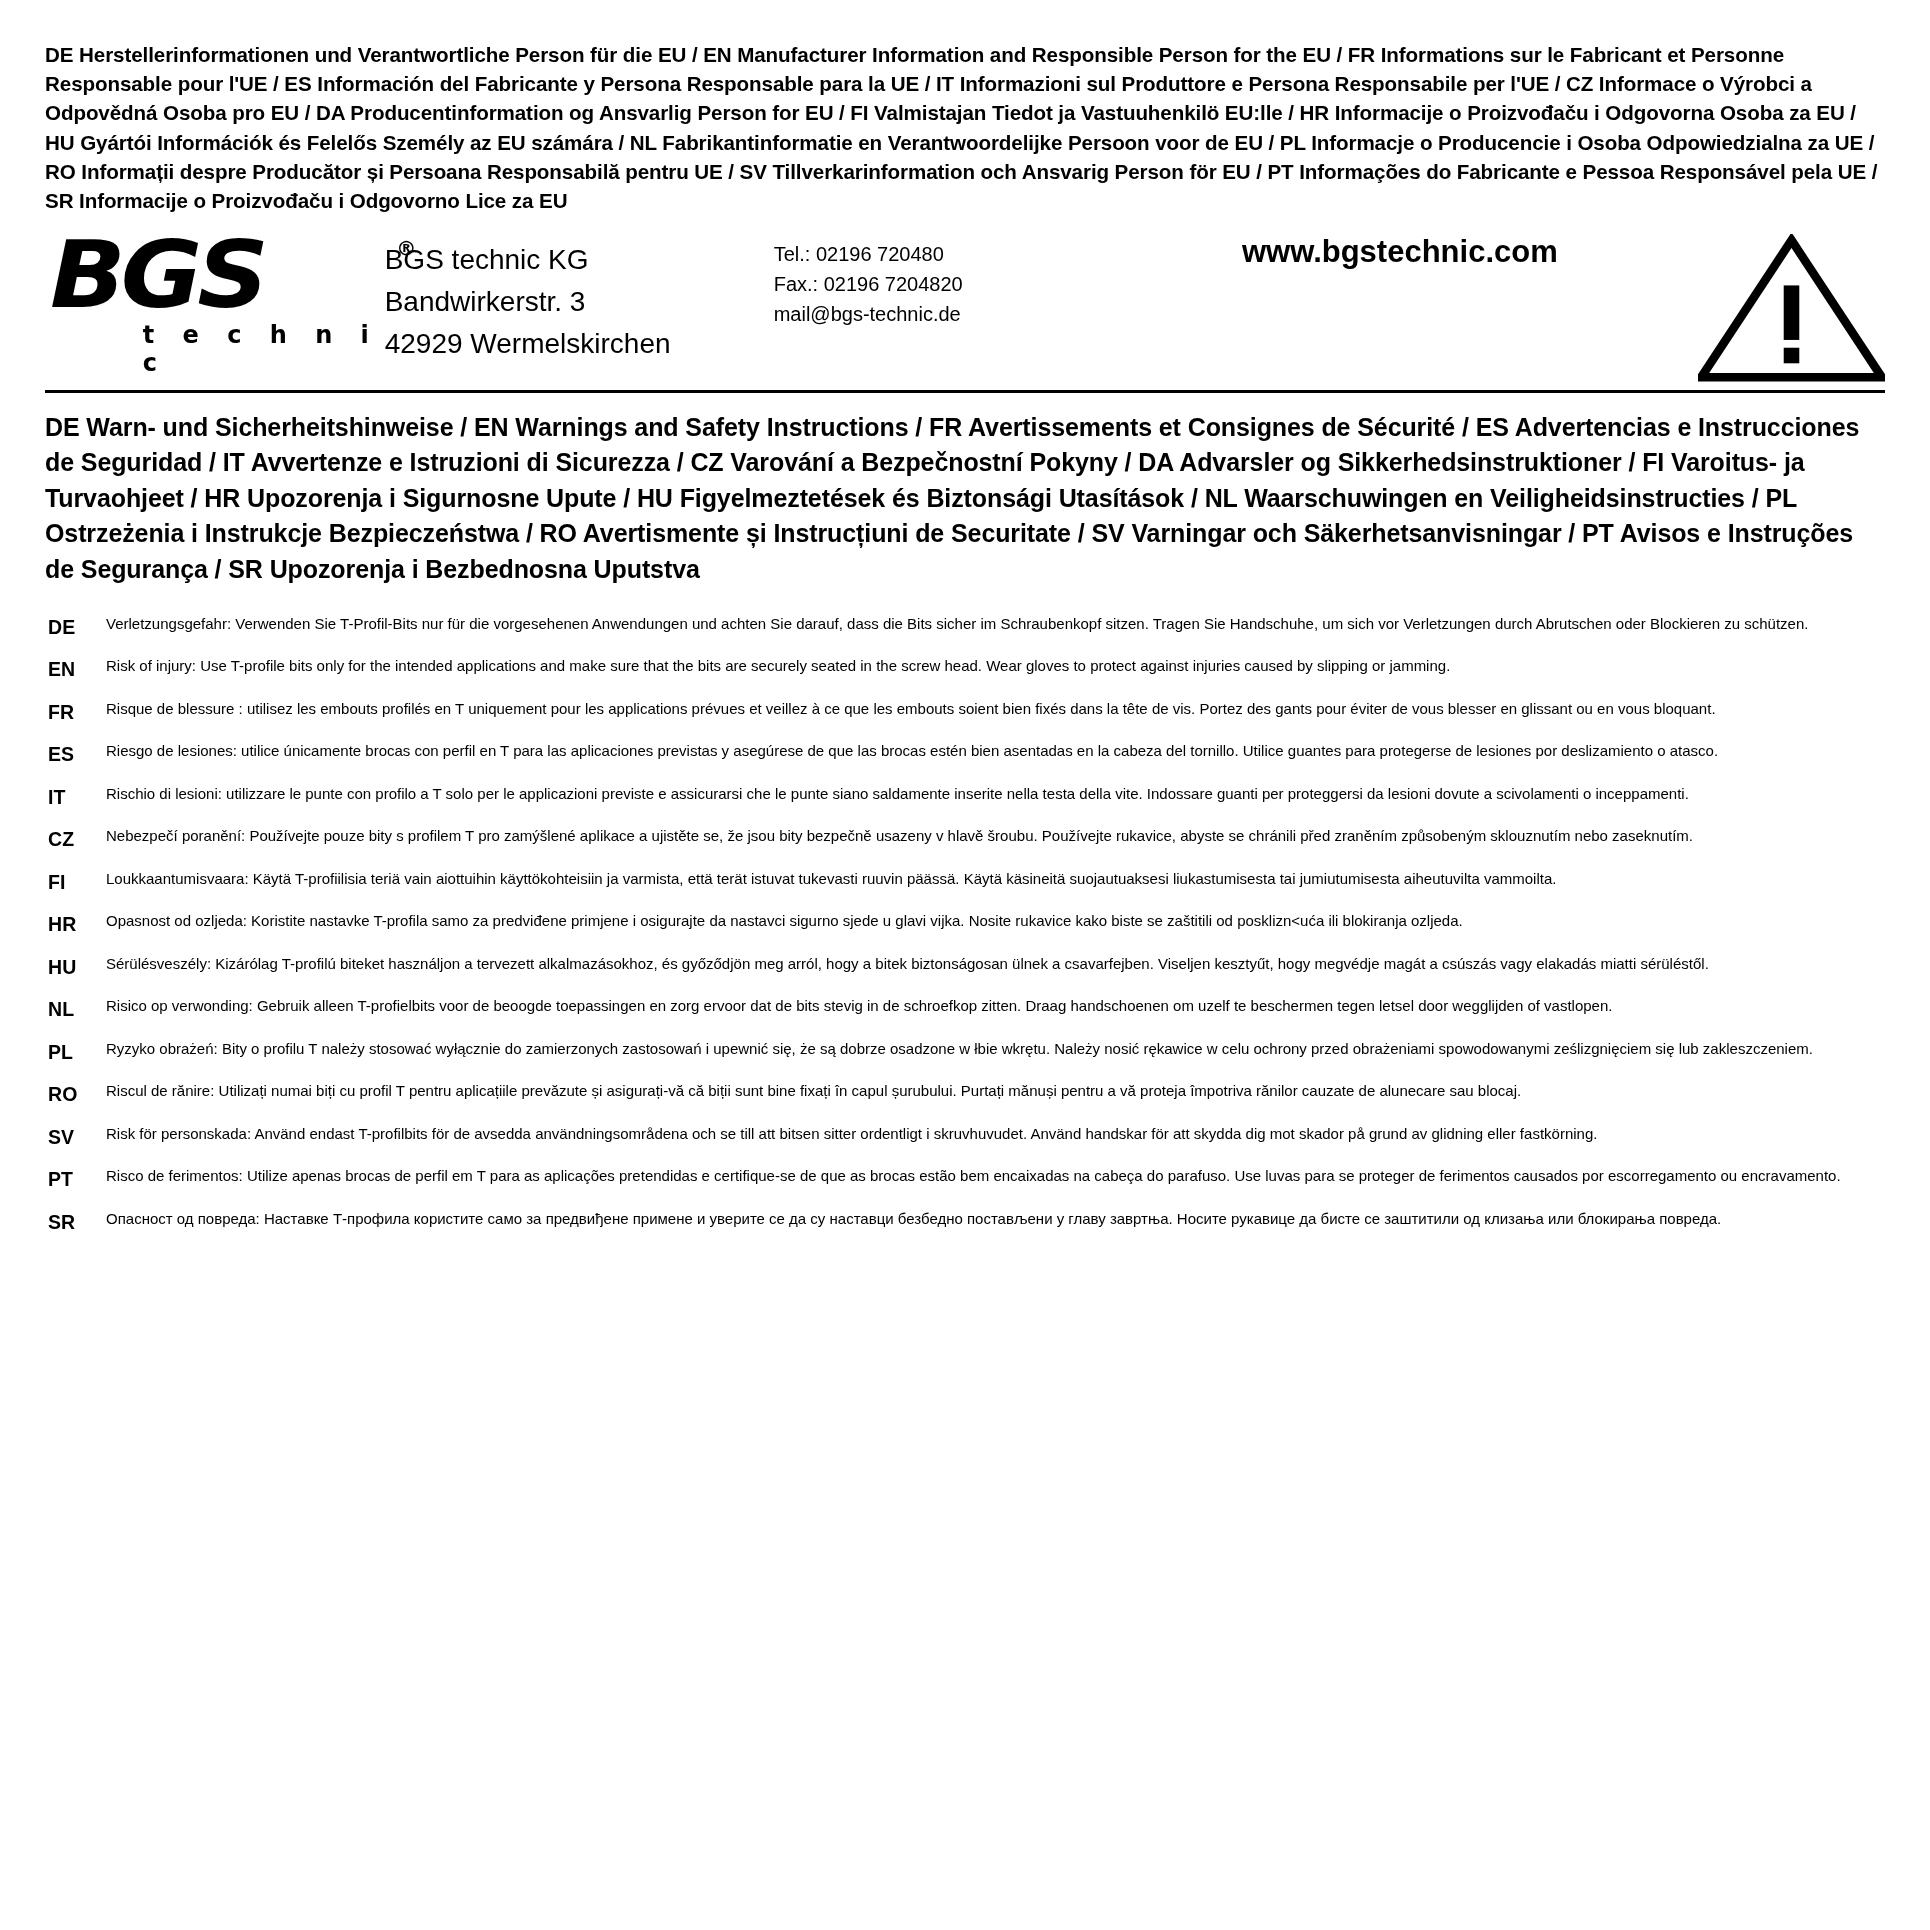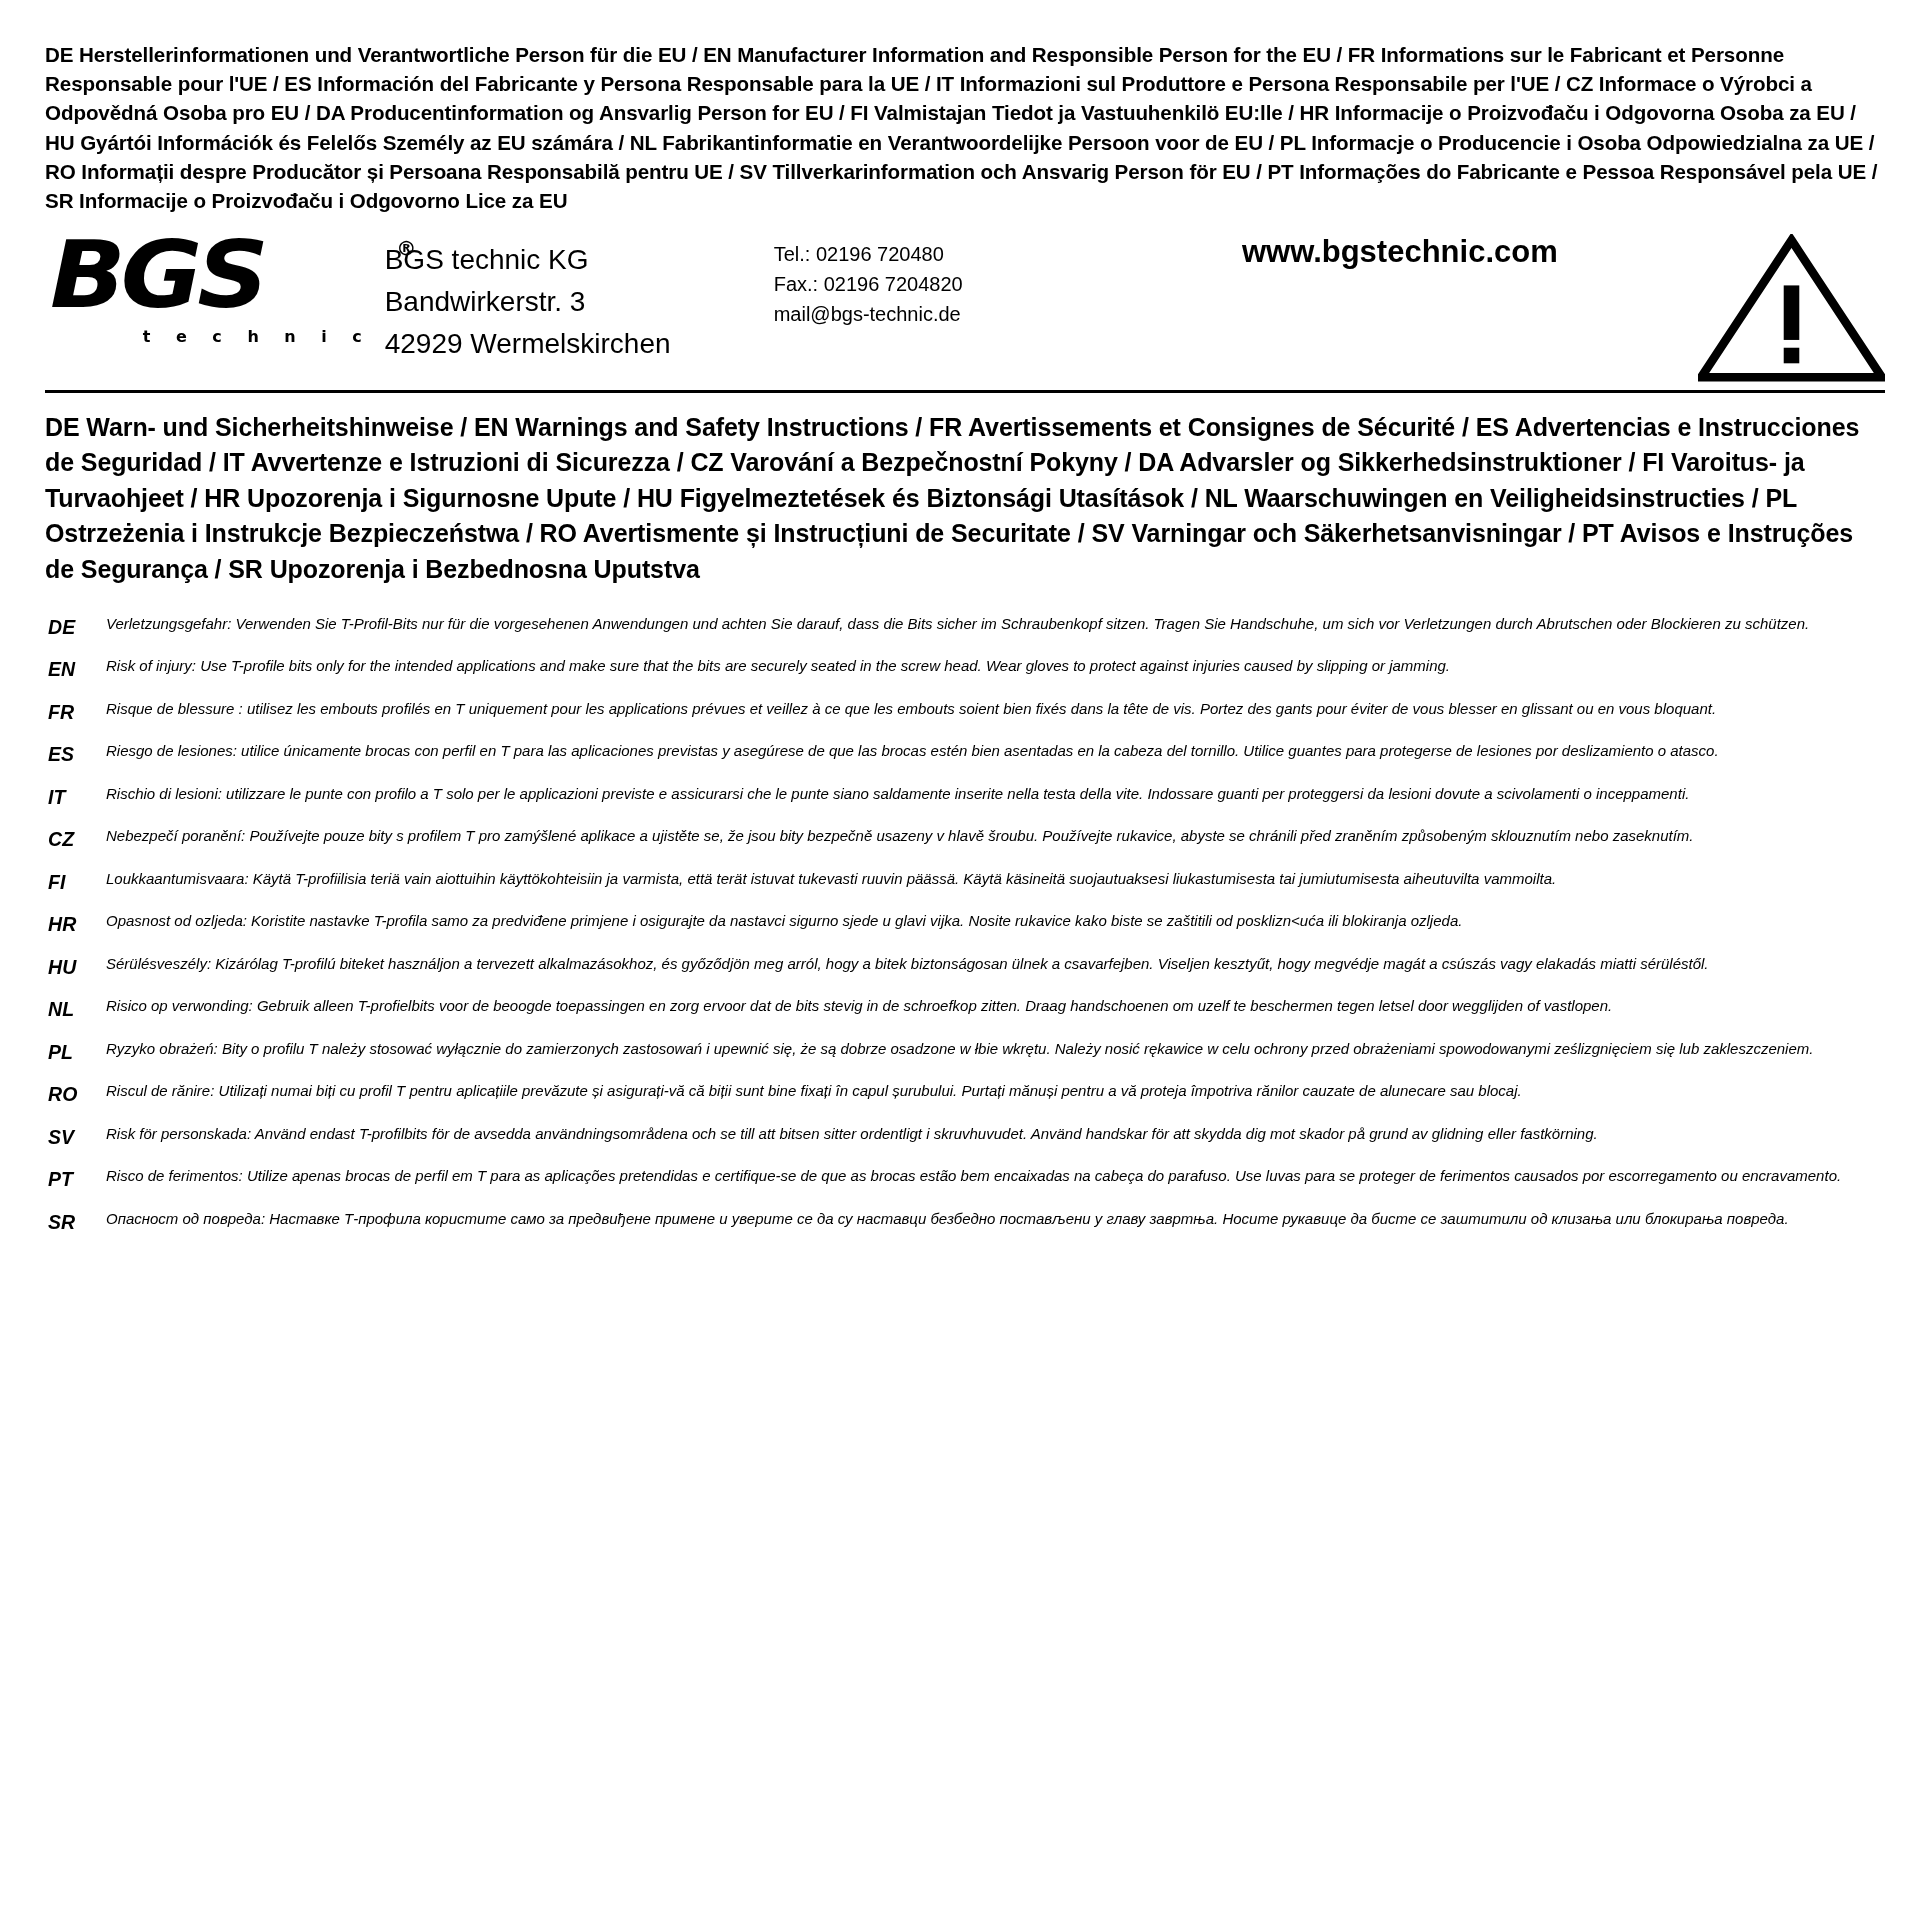"t e c h n" .logo-technic { font-size: 16px -> 24px; margin-top: 8px -> 2px }
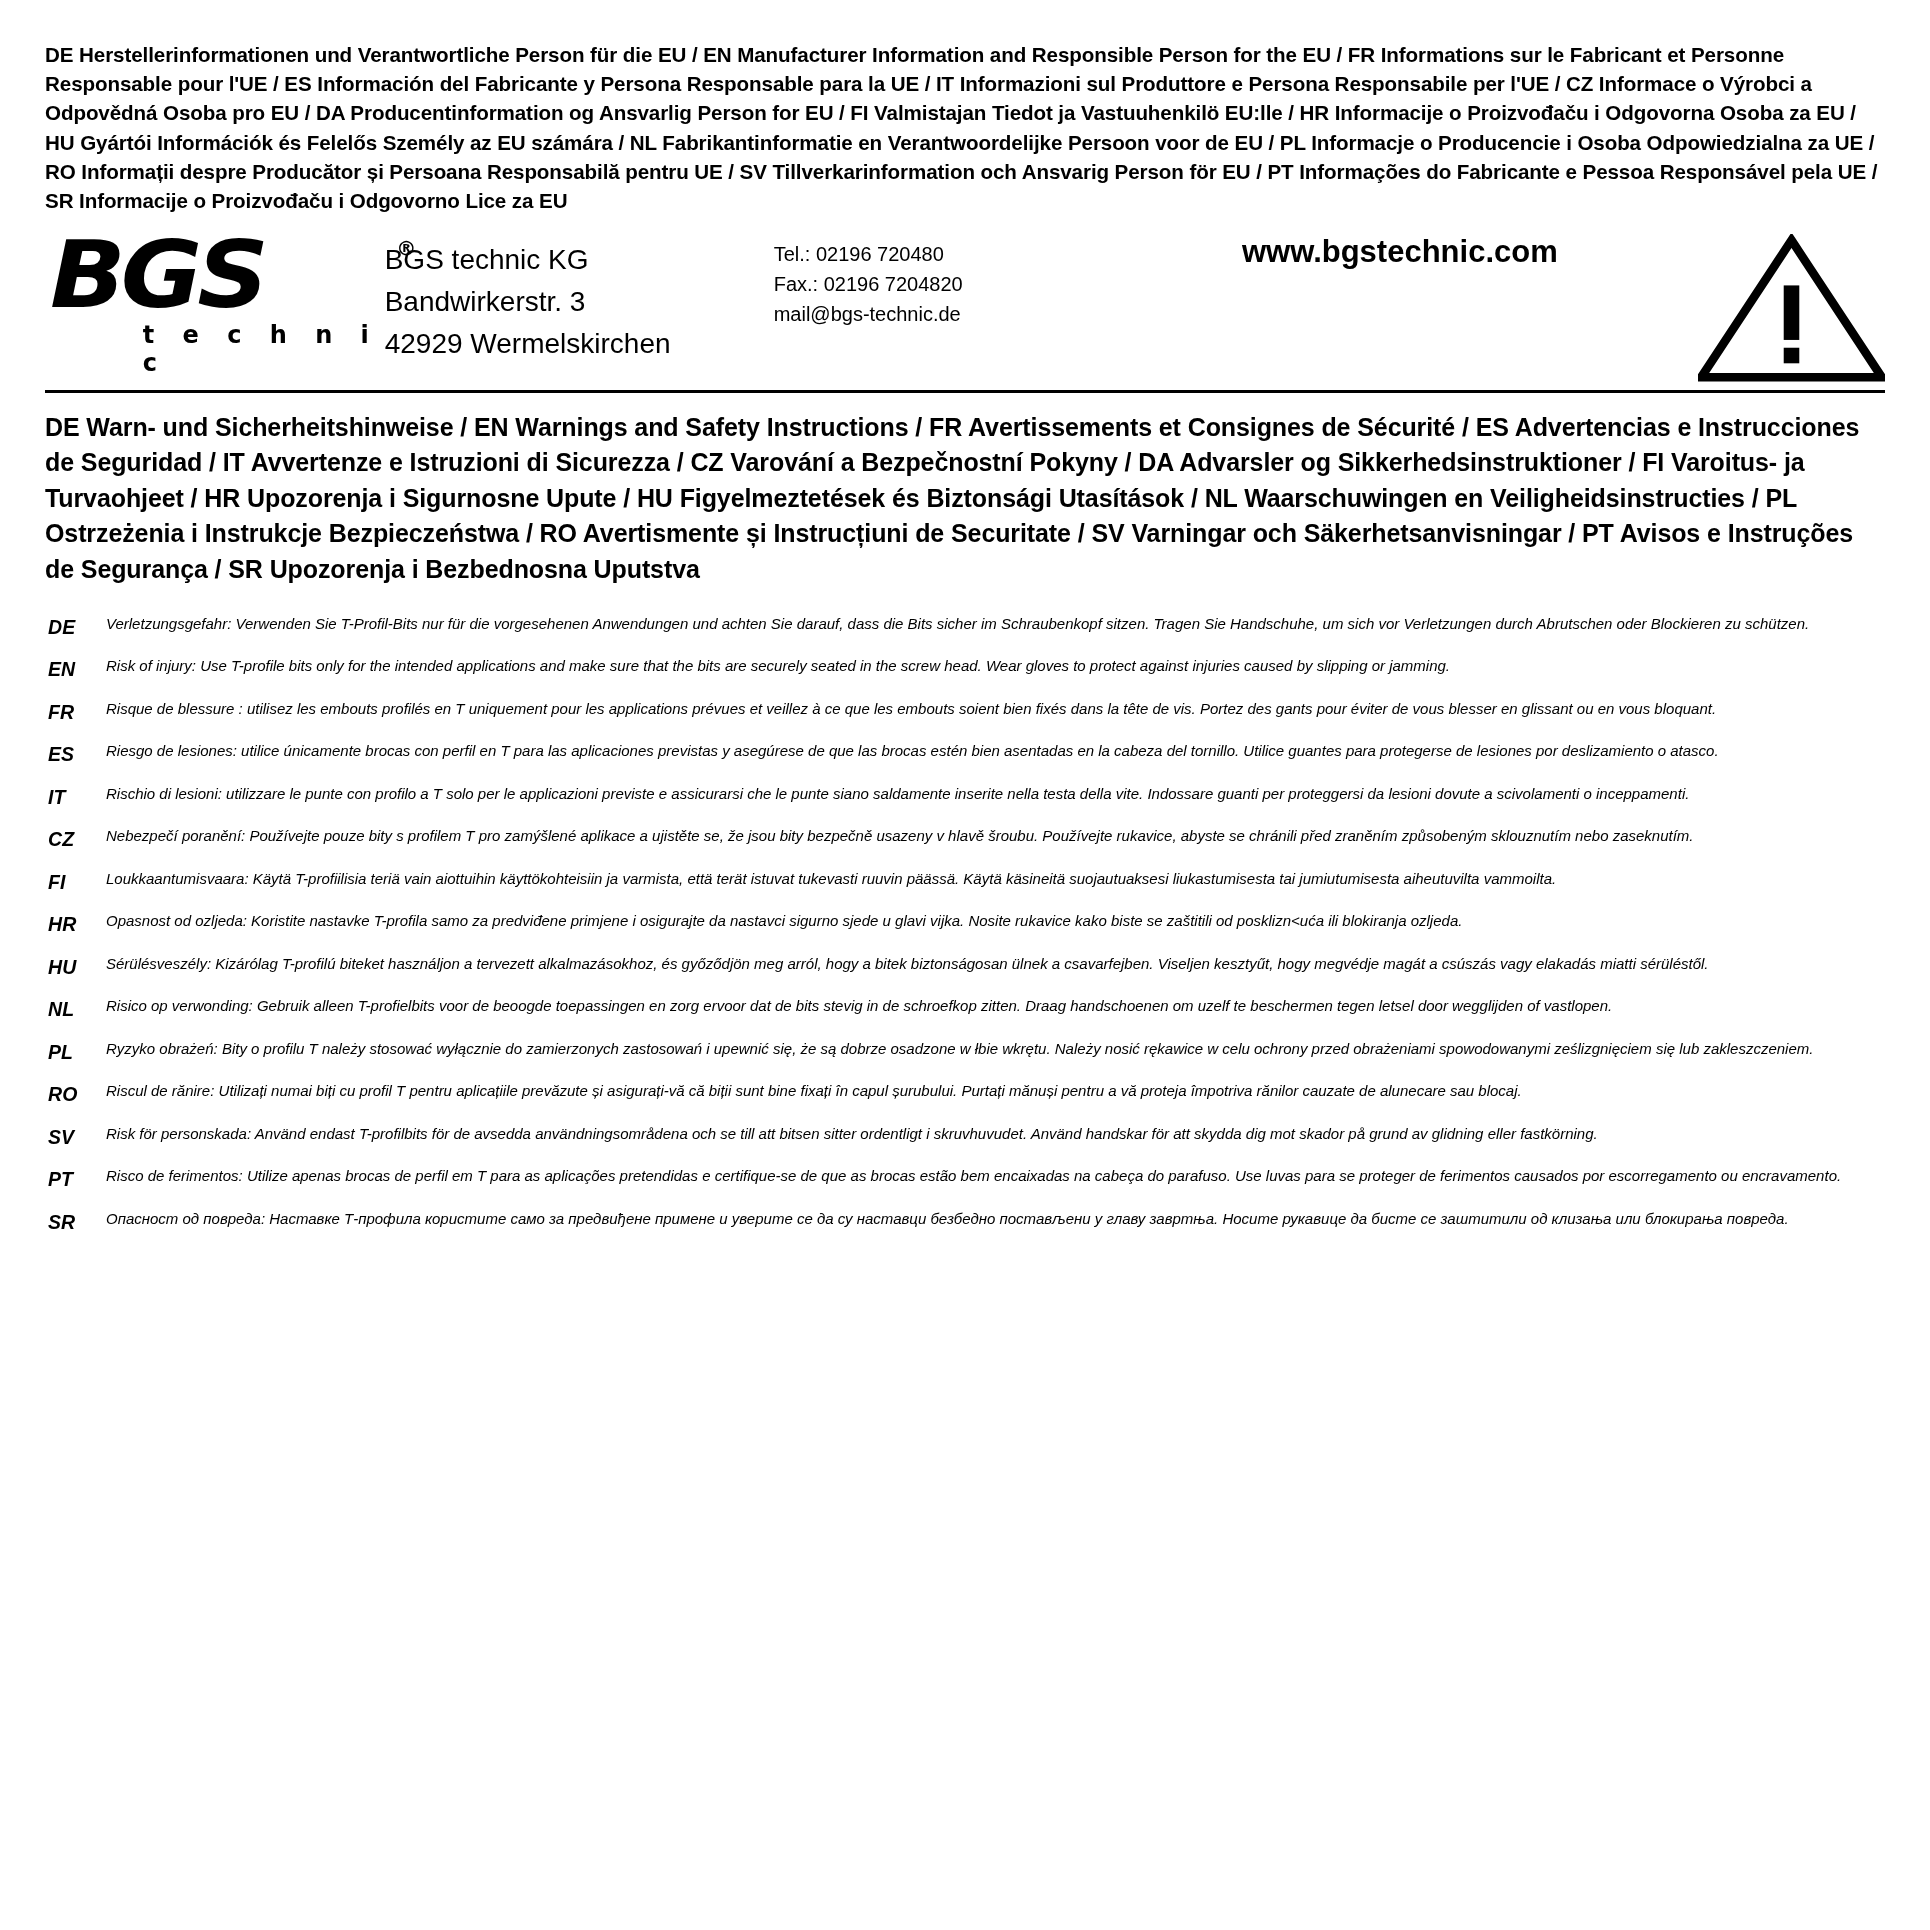"DE" .lang-row { font-style: italic -> none }
